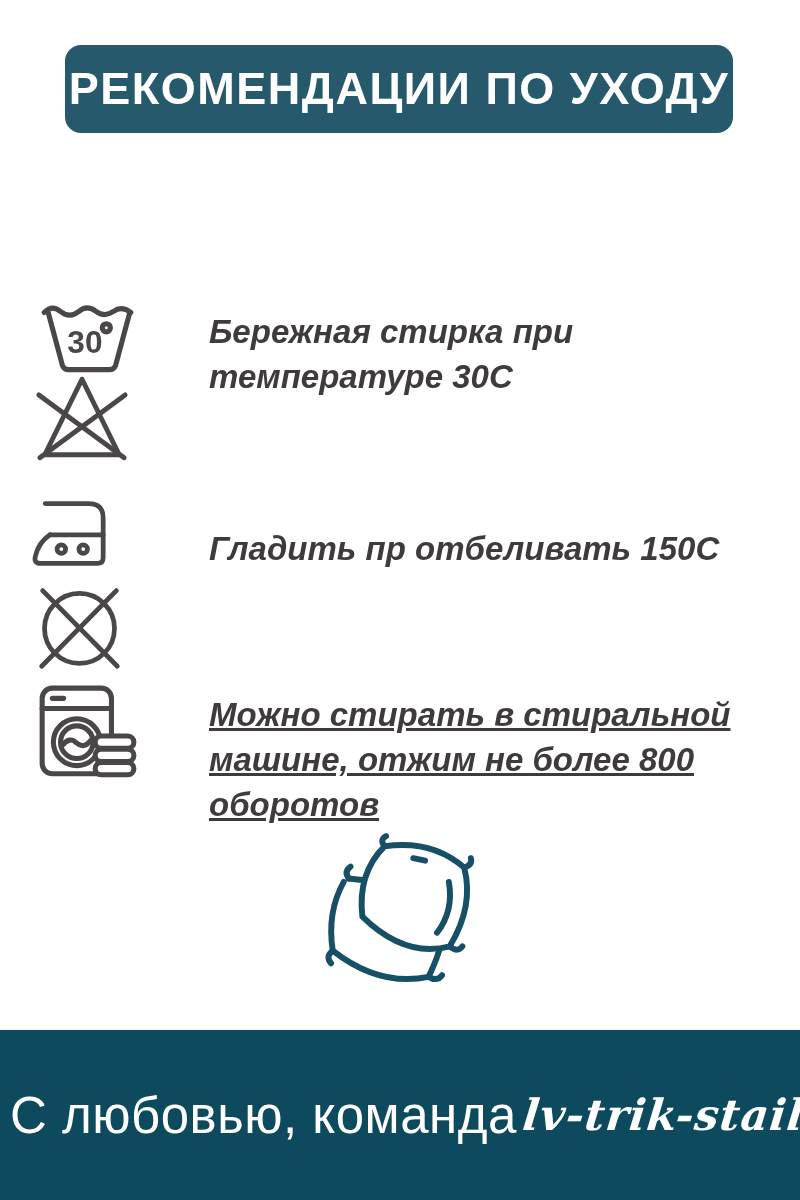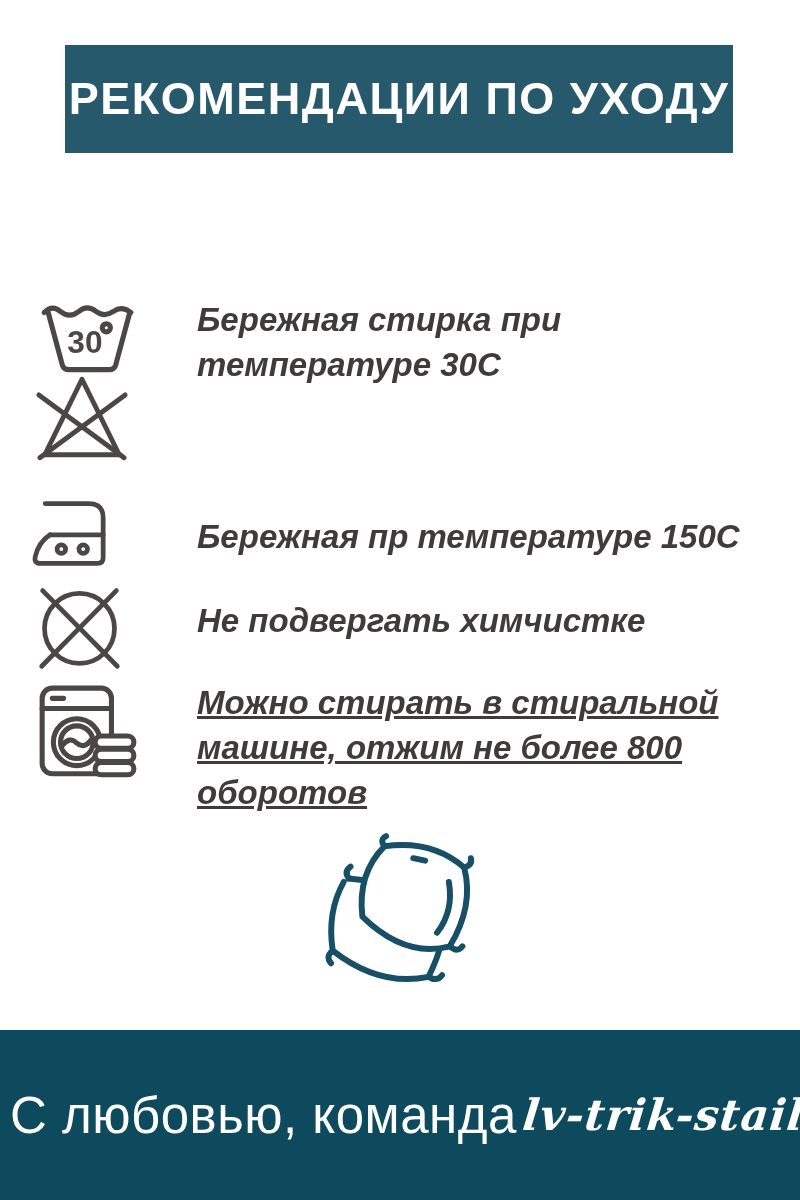"РЕКОМЕНДАЦИИ ПО УХОДУ" .banner { border-radius: none -> 16px; height: 108px -> 88px }
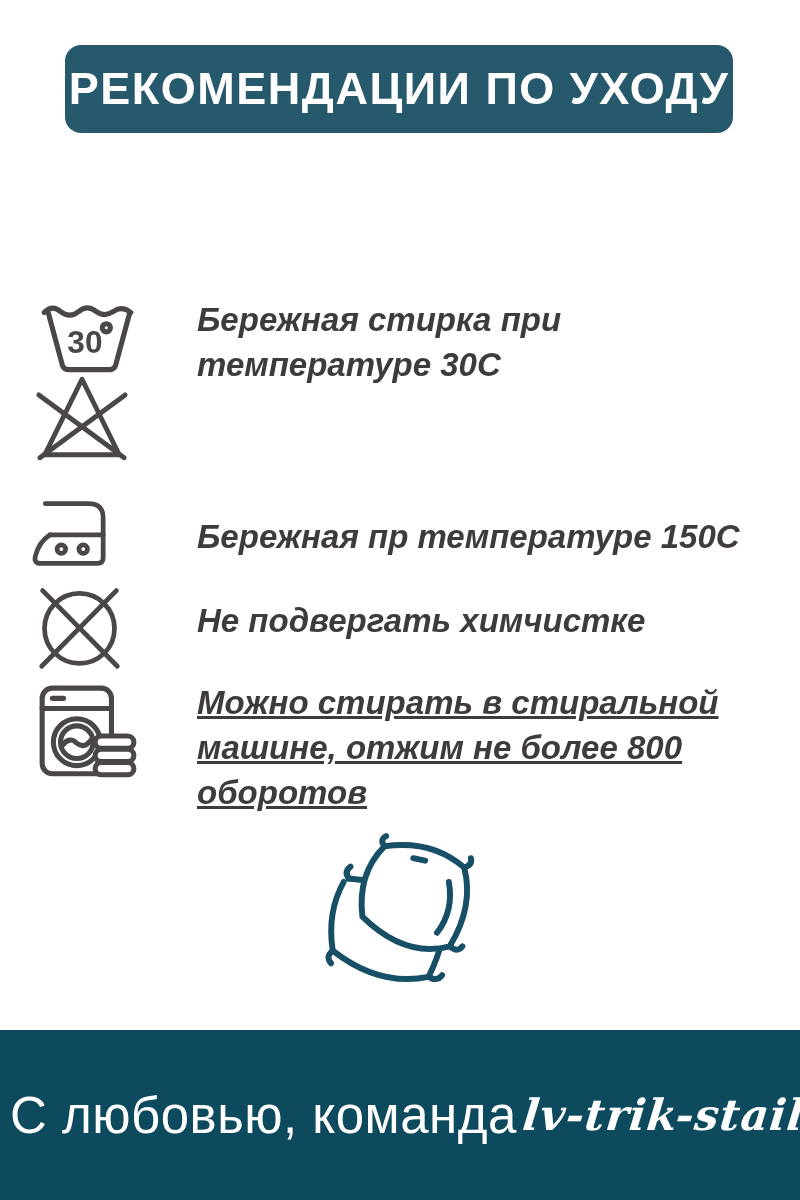"Бережная стирка при температуре 30С" .care-text { margin: 1px -> 13px }
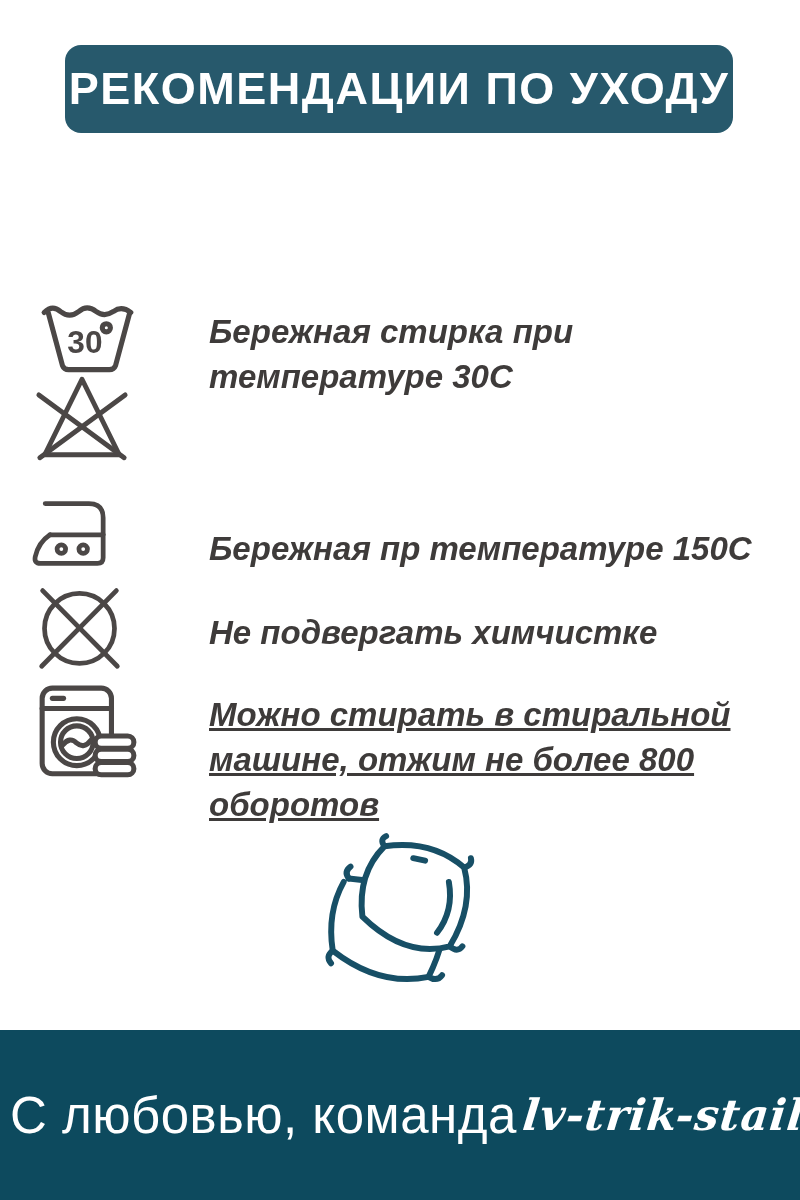"Бережная пр температуре 150С" p.care-text { text: Бережная пр температуре -> Гладить пр отбеливать }
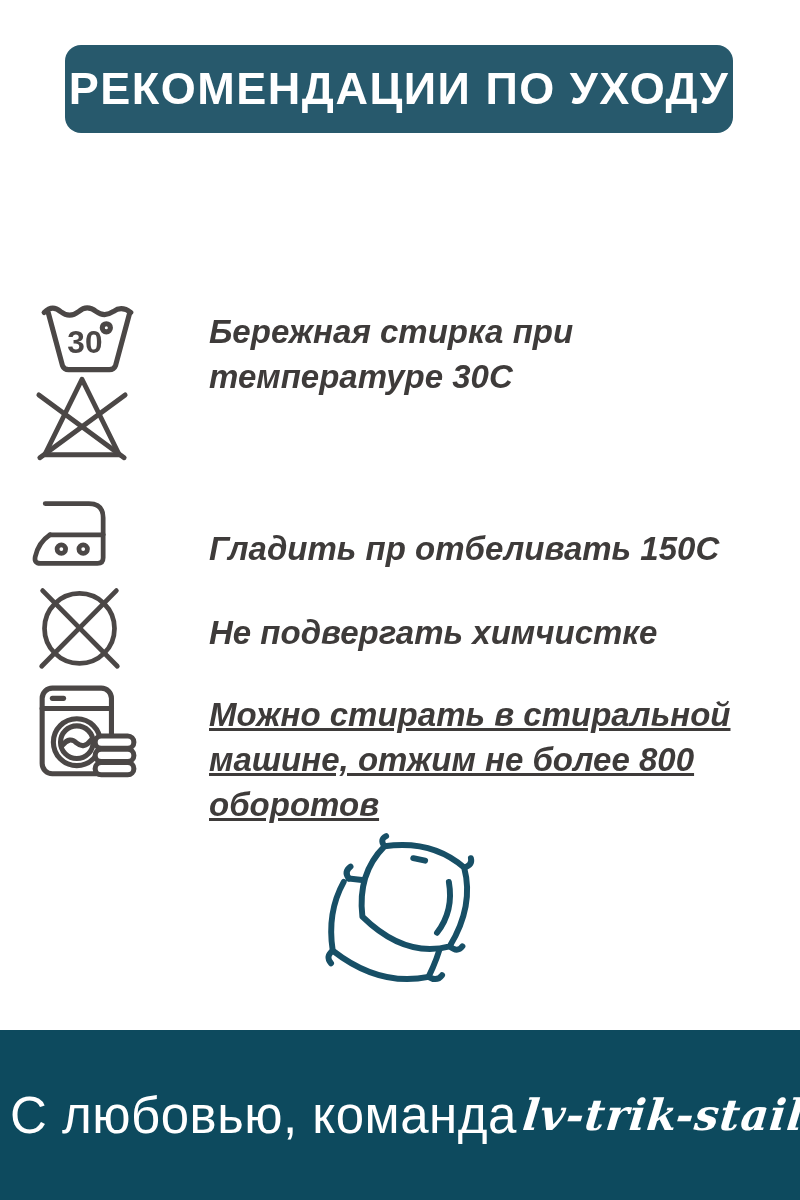"Не подвергать химчистке" p.care-text { html: <p>Не подвергать химчистке</p> -> none }
